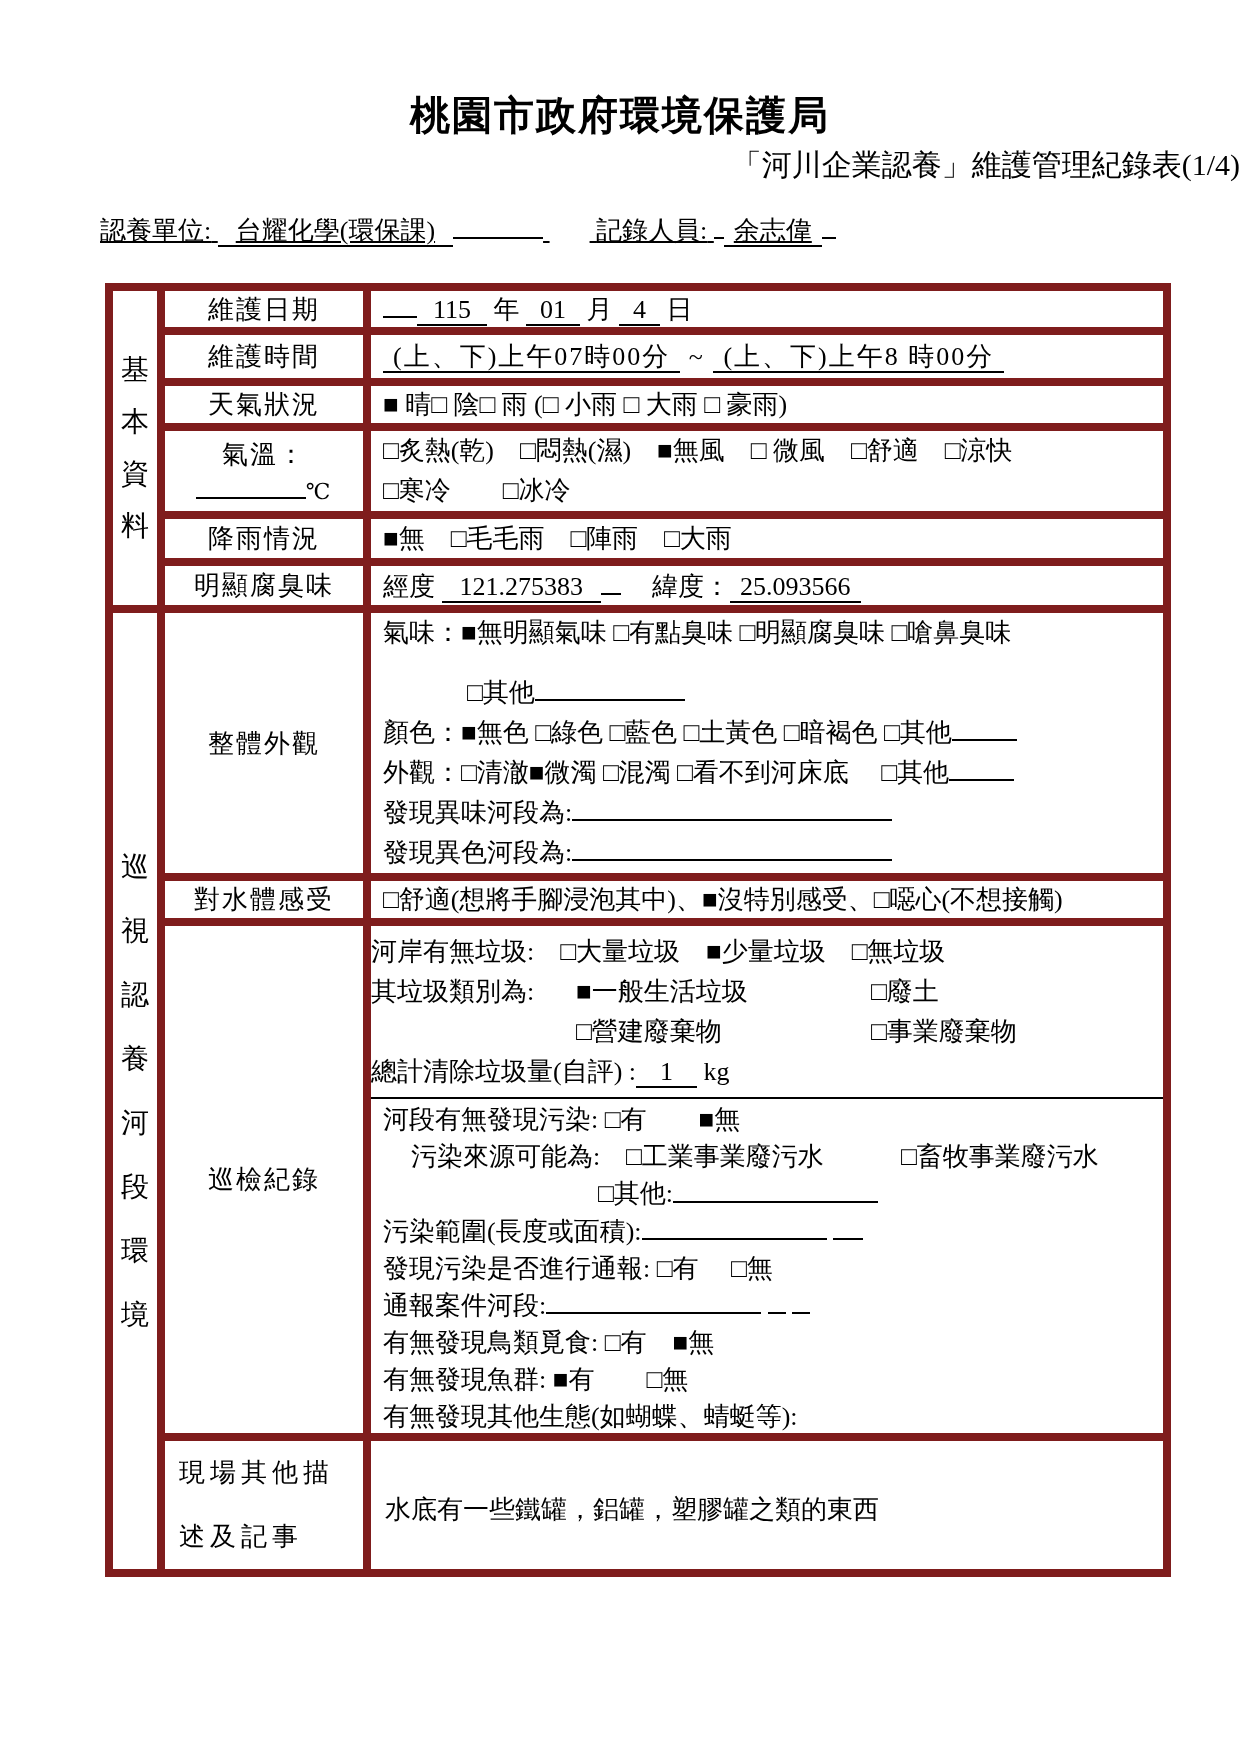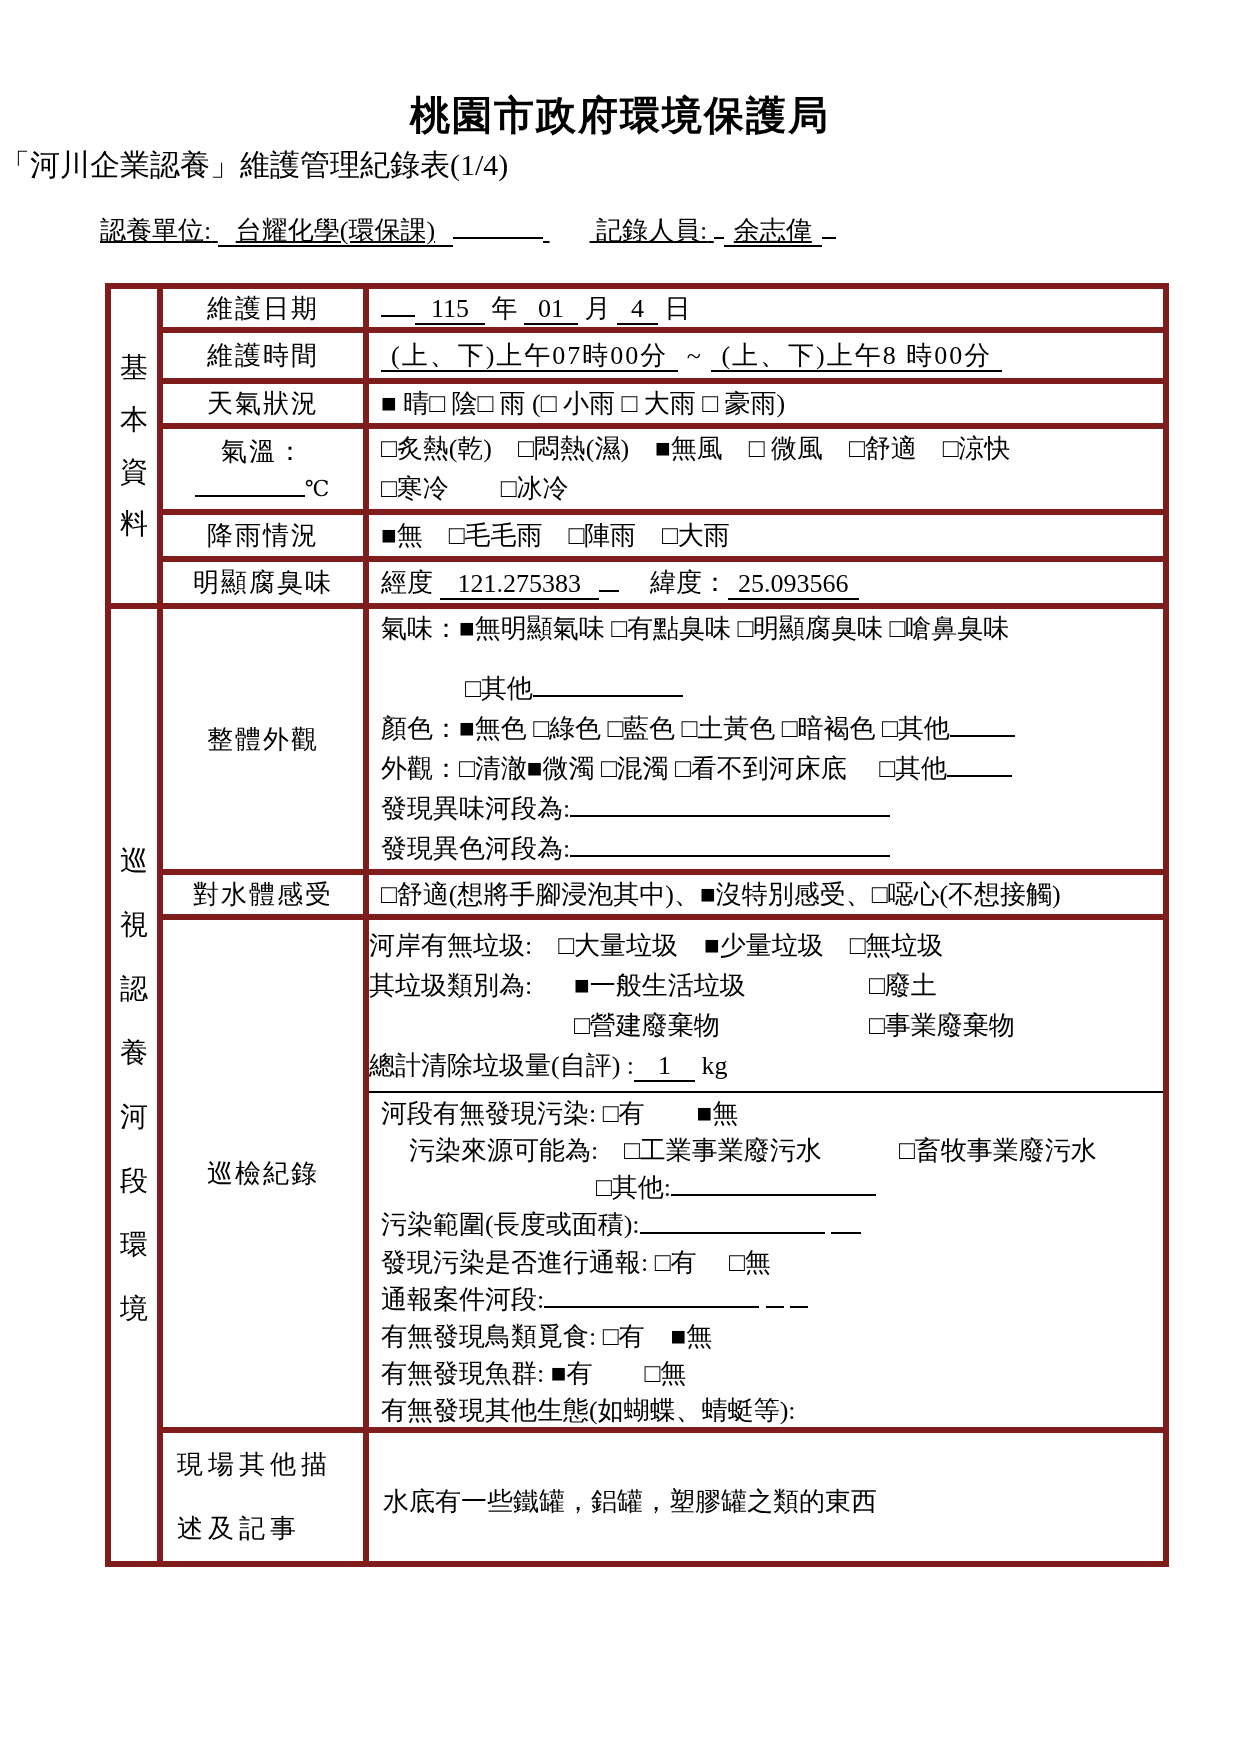"「河川企業認養」維護管理紀錄表(1/4)" .subtitle { text-align: left -> right }
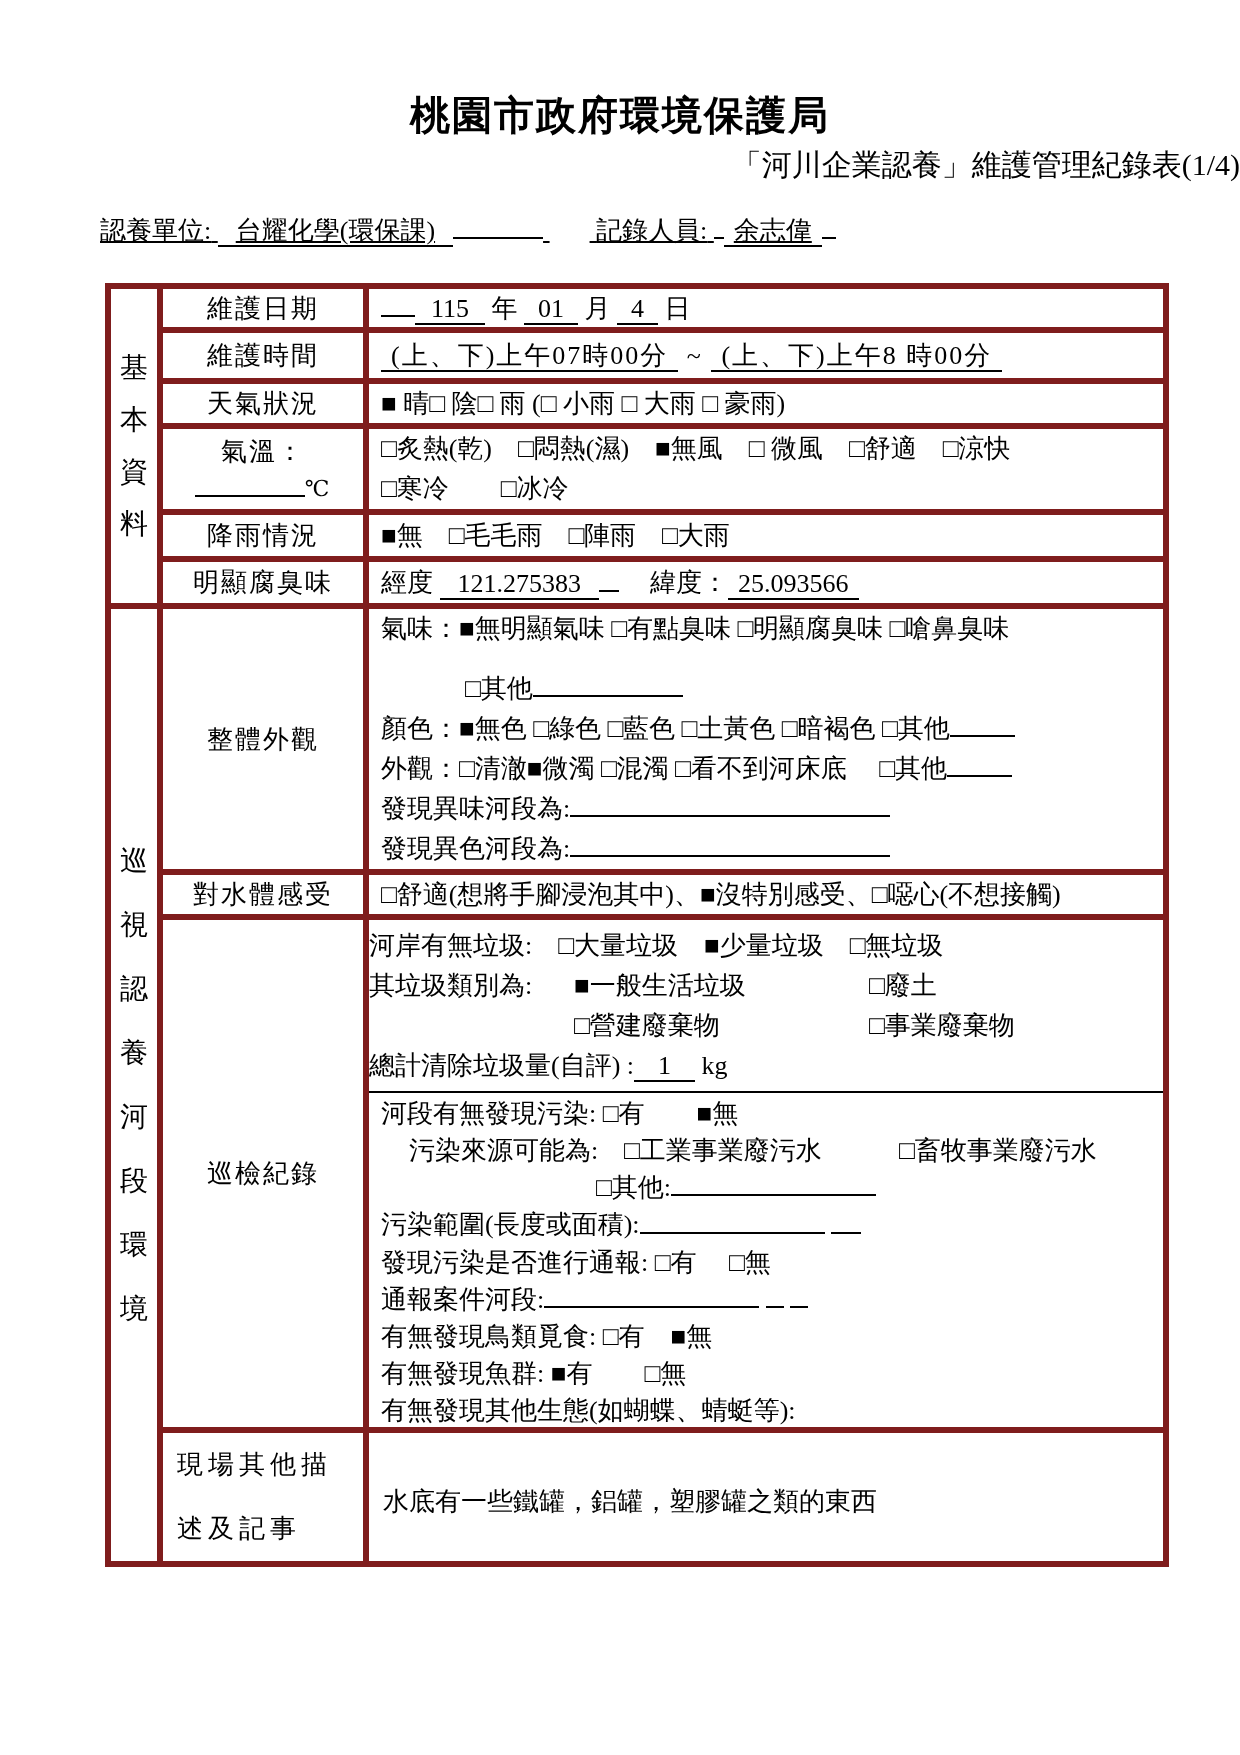"維護日期" table.form td { border: 6px solid #7f1d1d -> 8px solid #7f1d1d }
